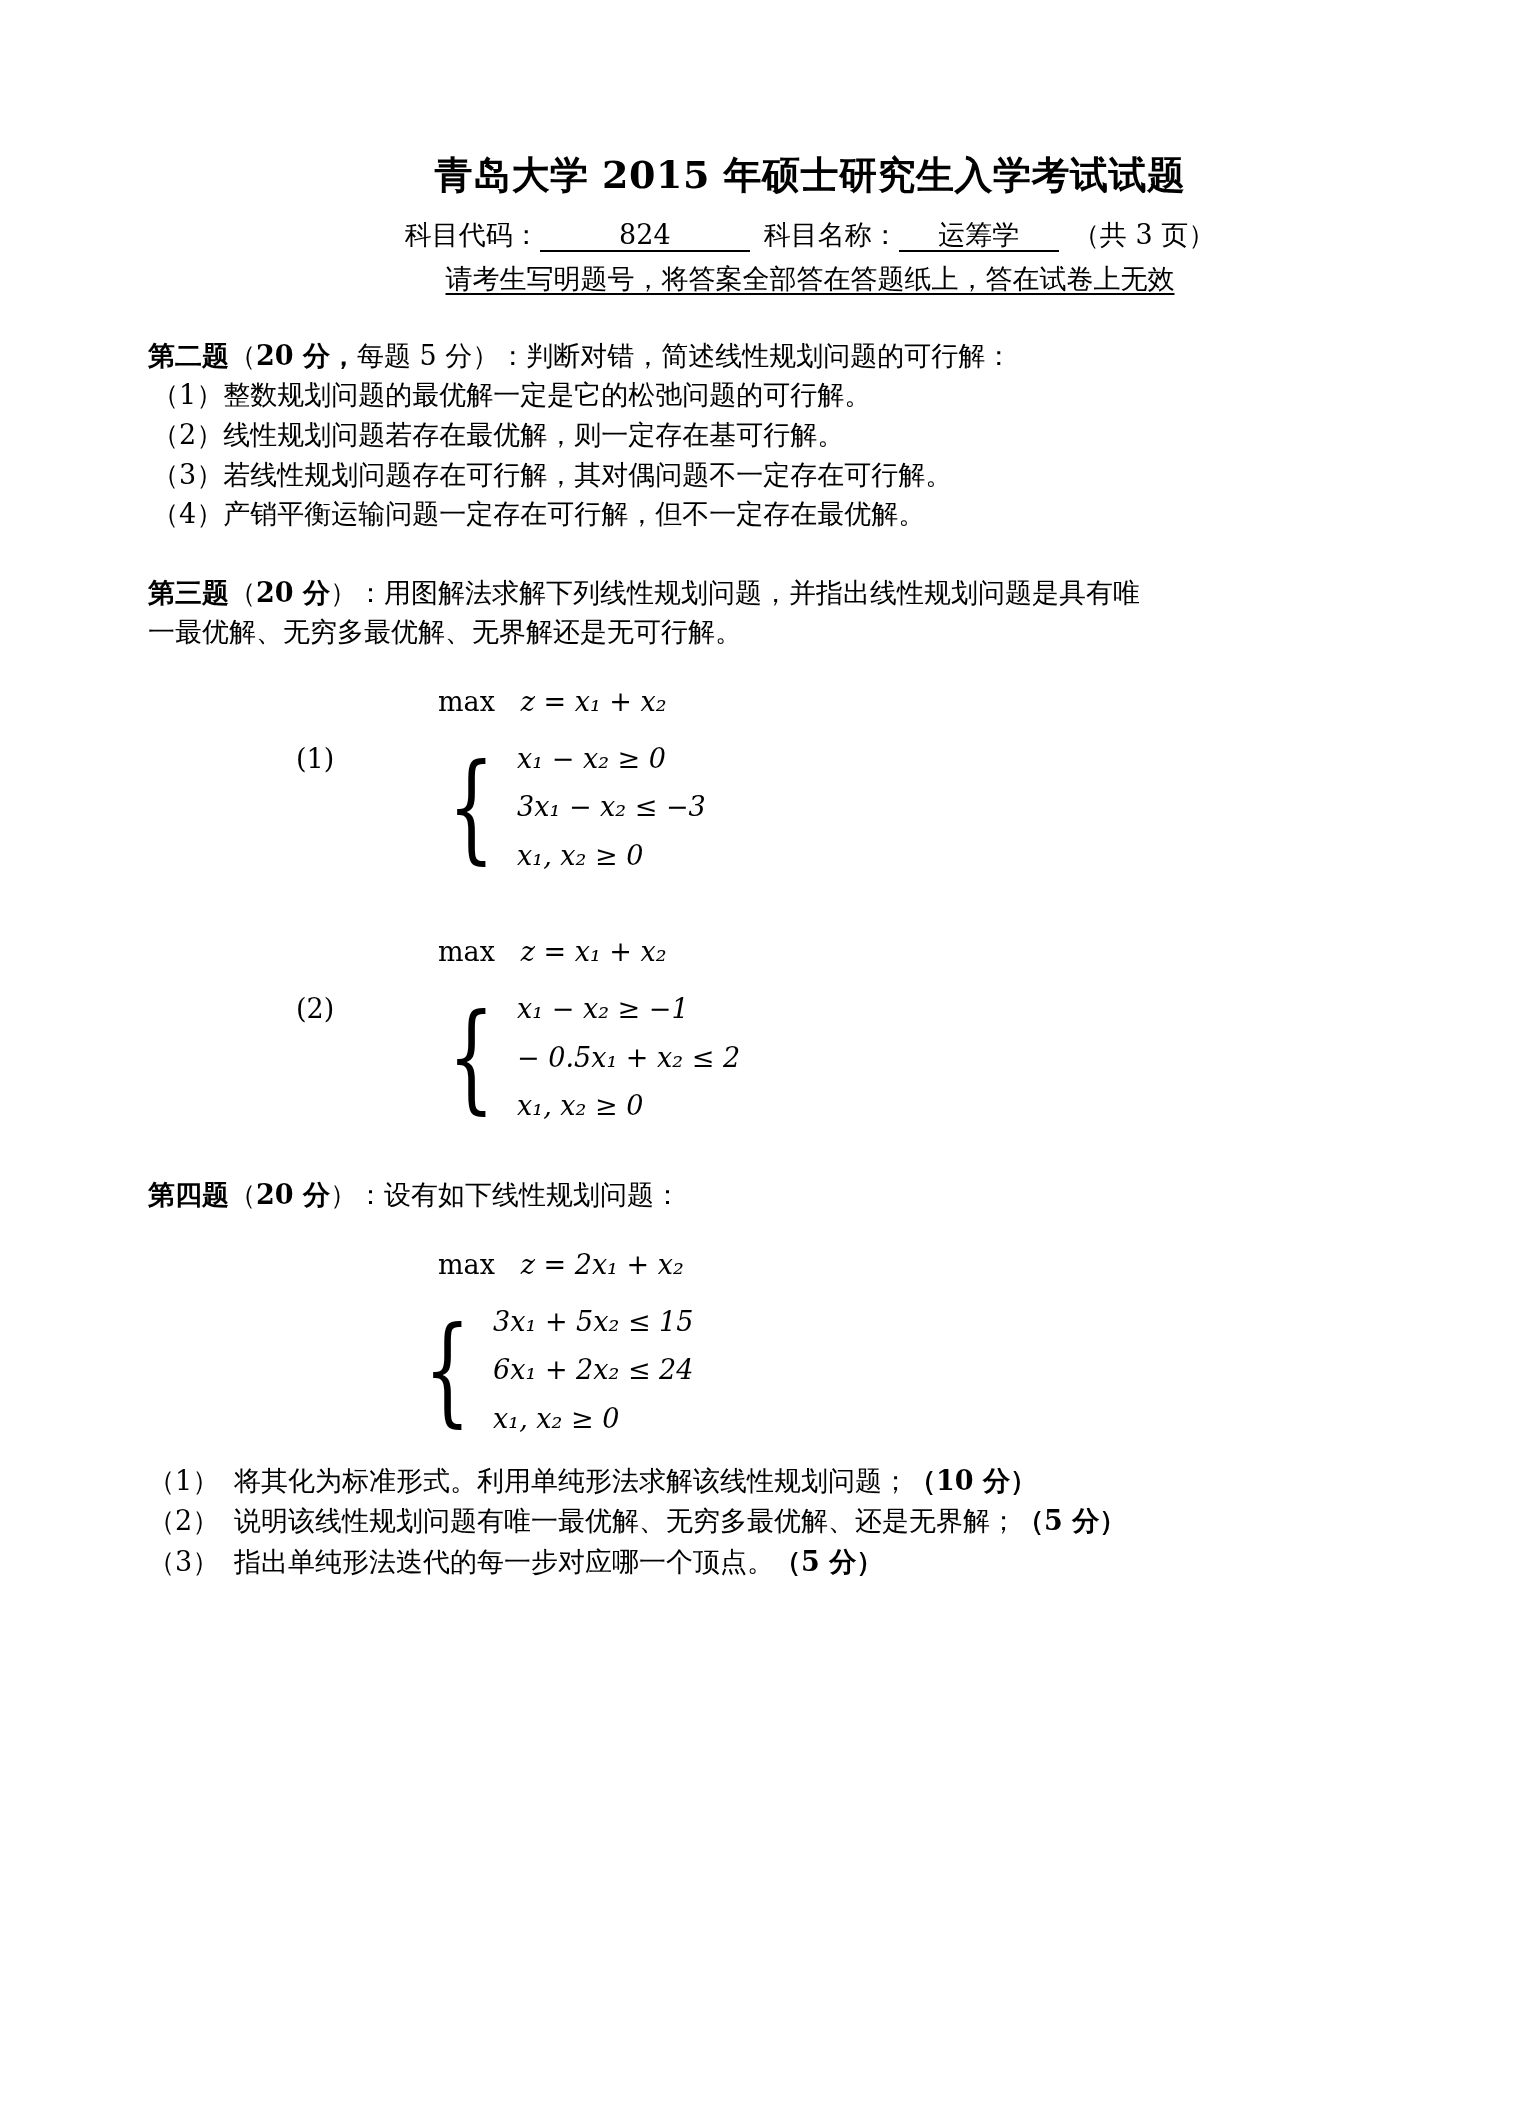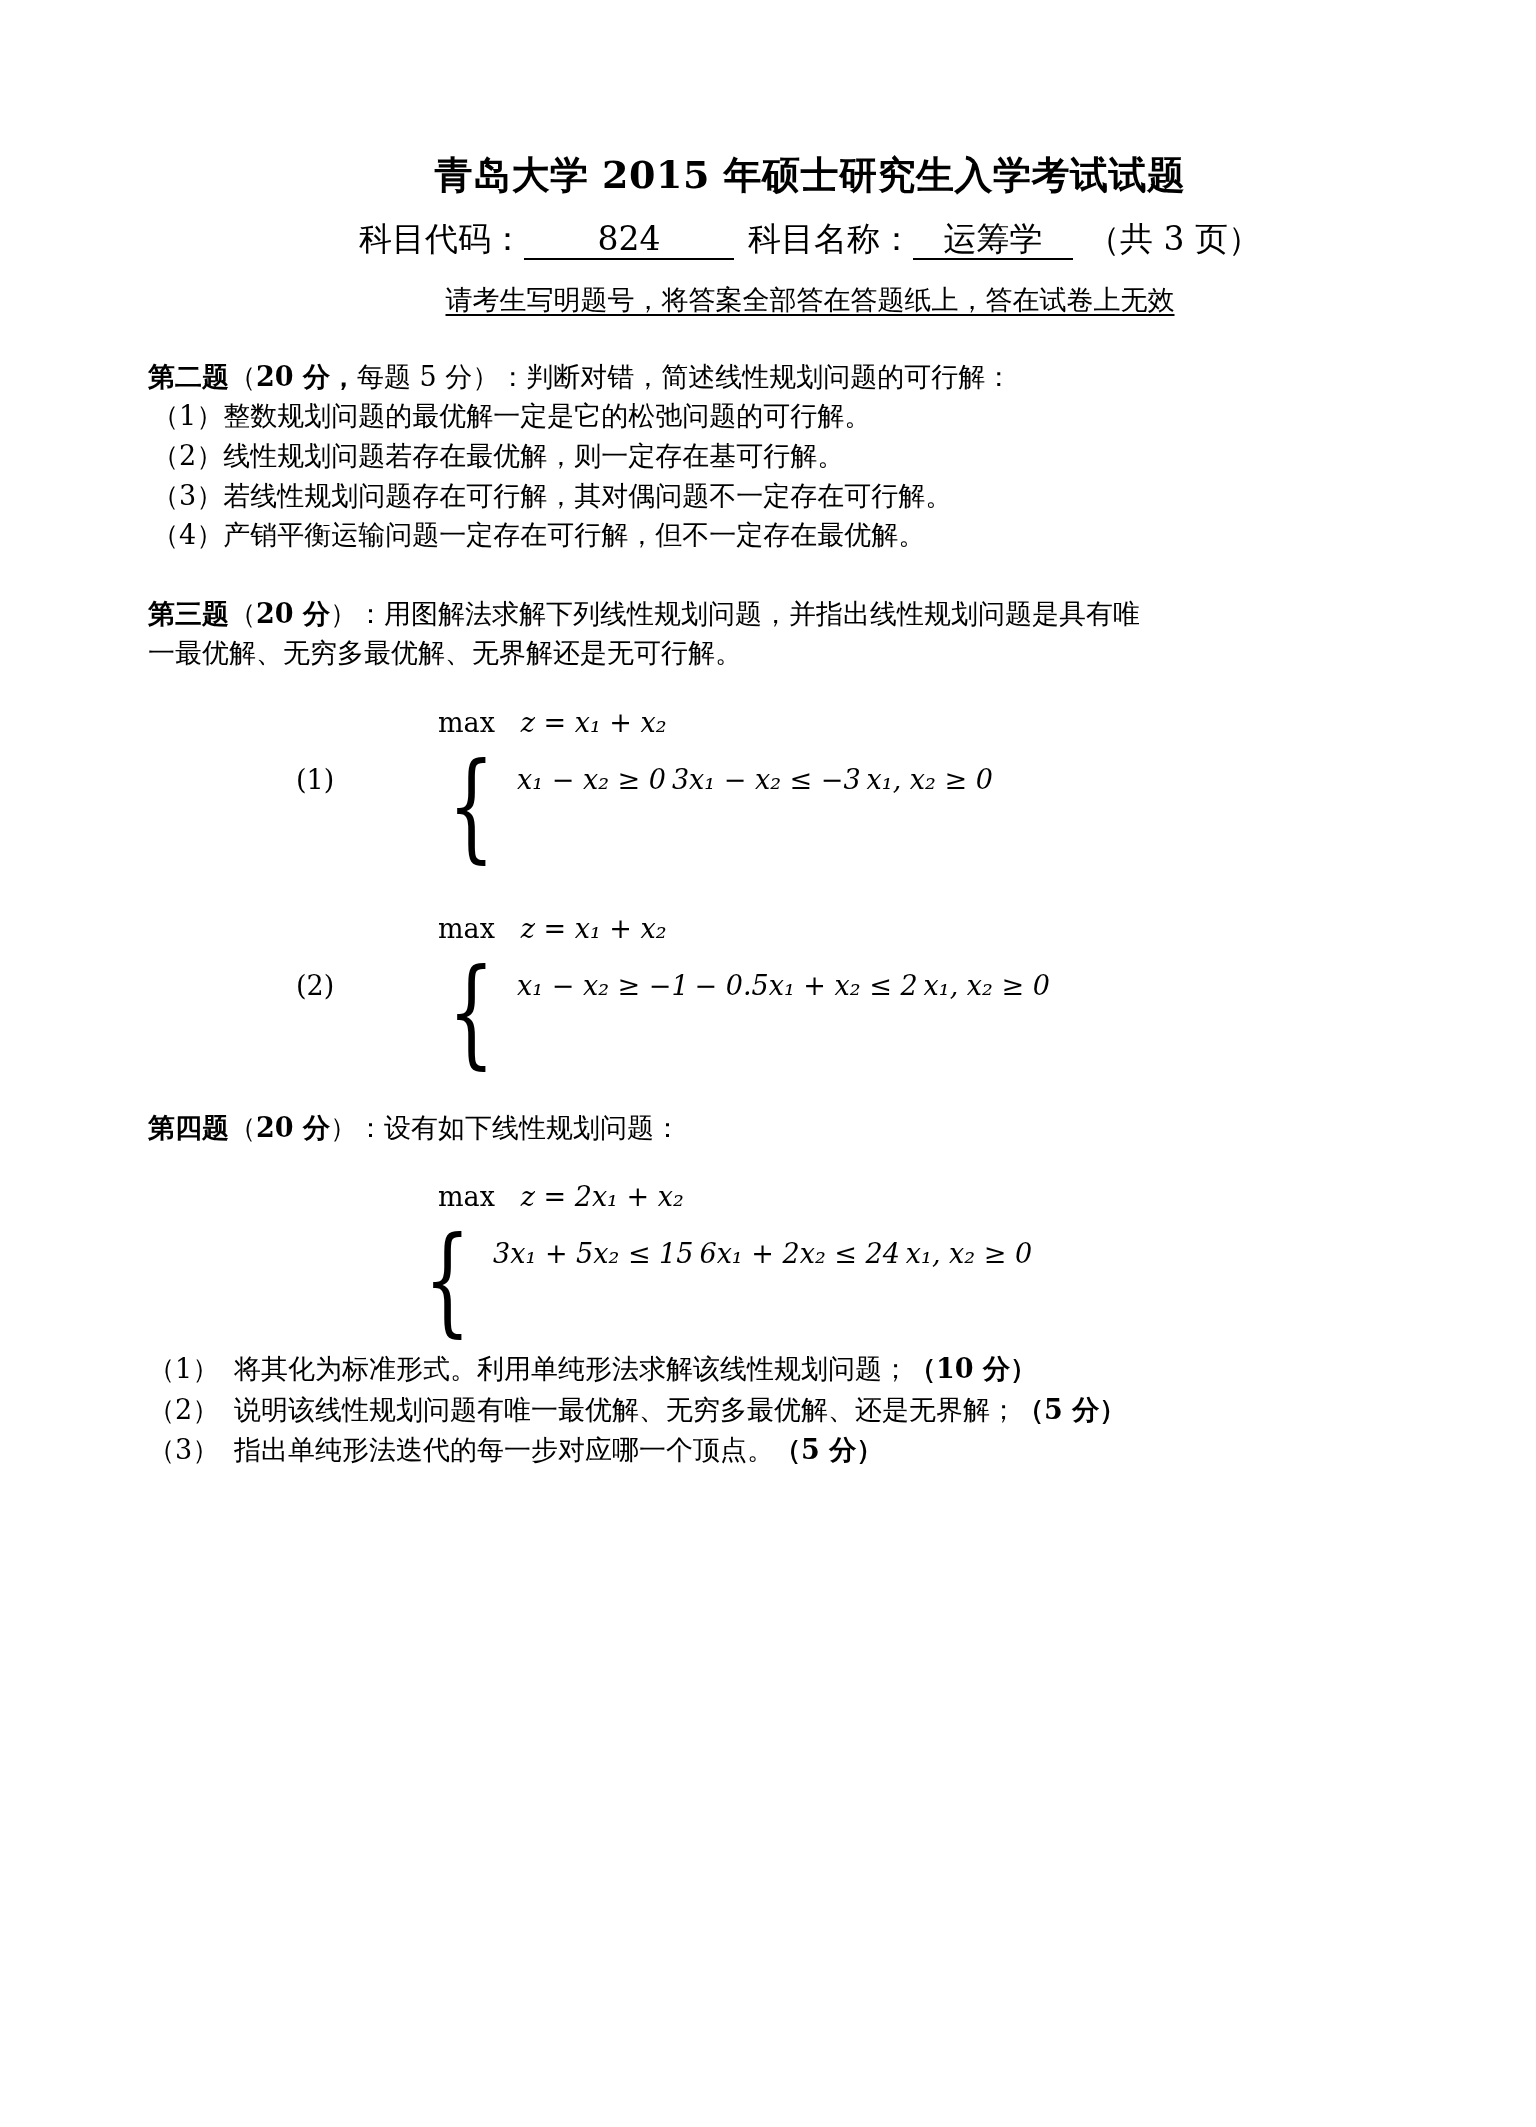"科目代码： 824 科目名称： 运筹学 （共" .subject-line { font-size: 33px -> 27px; margin: 0 0 20px 0 -> 0 0 8px 0 }
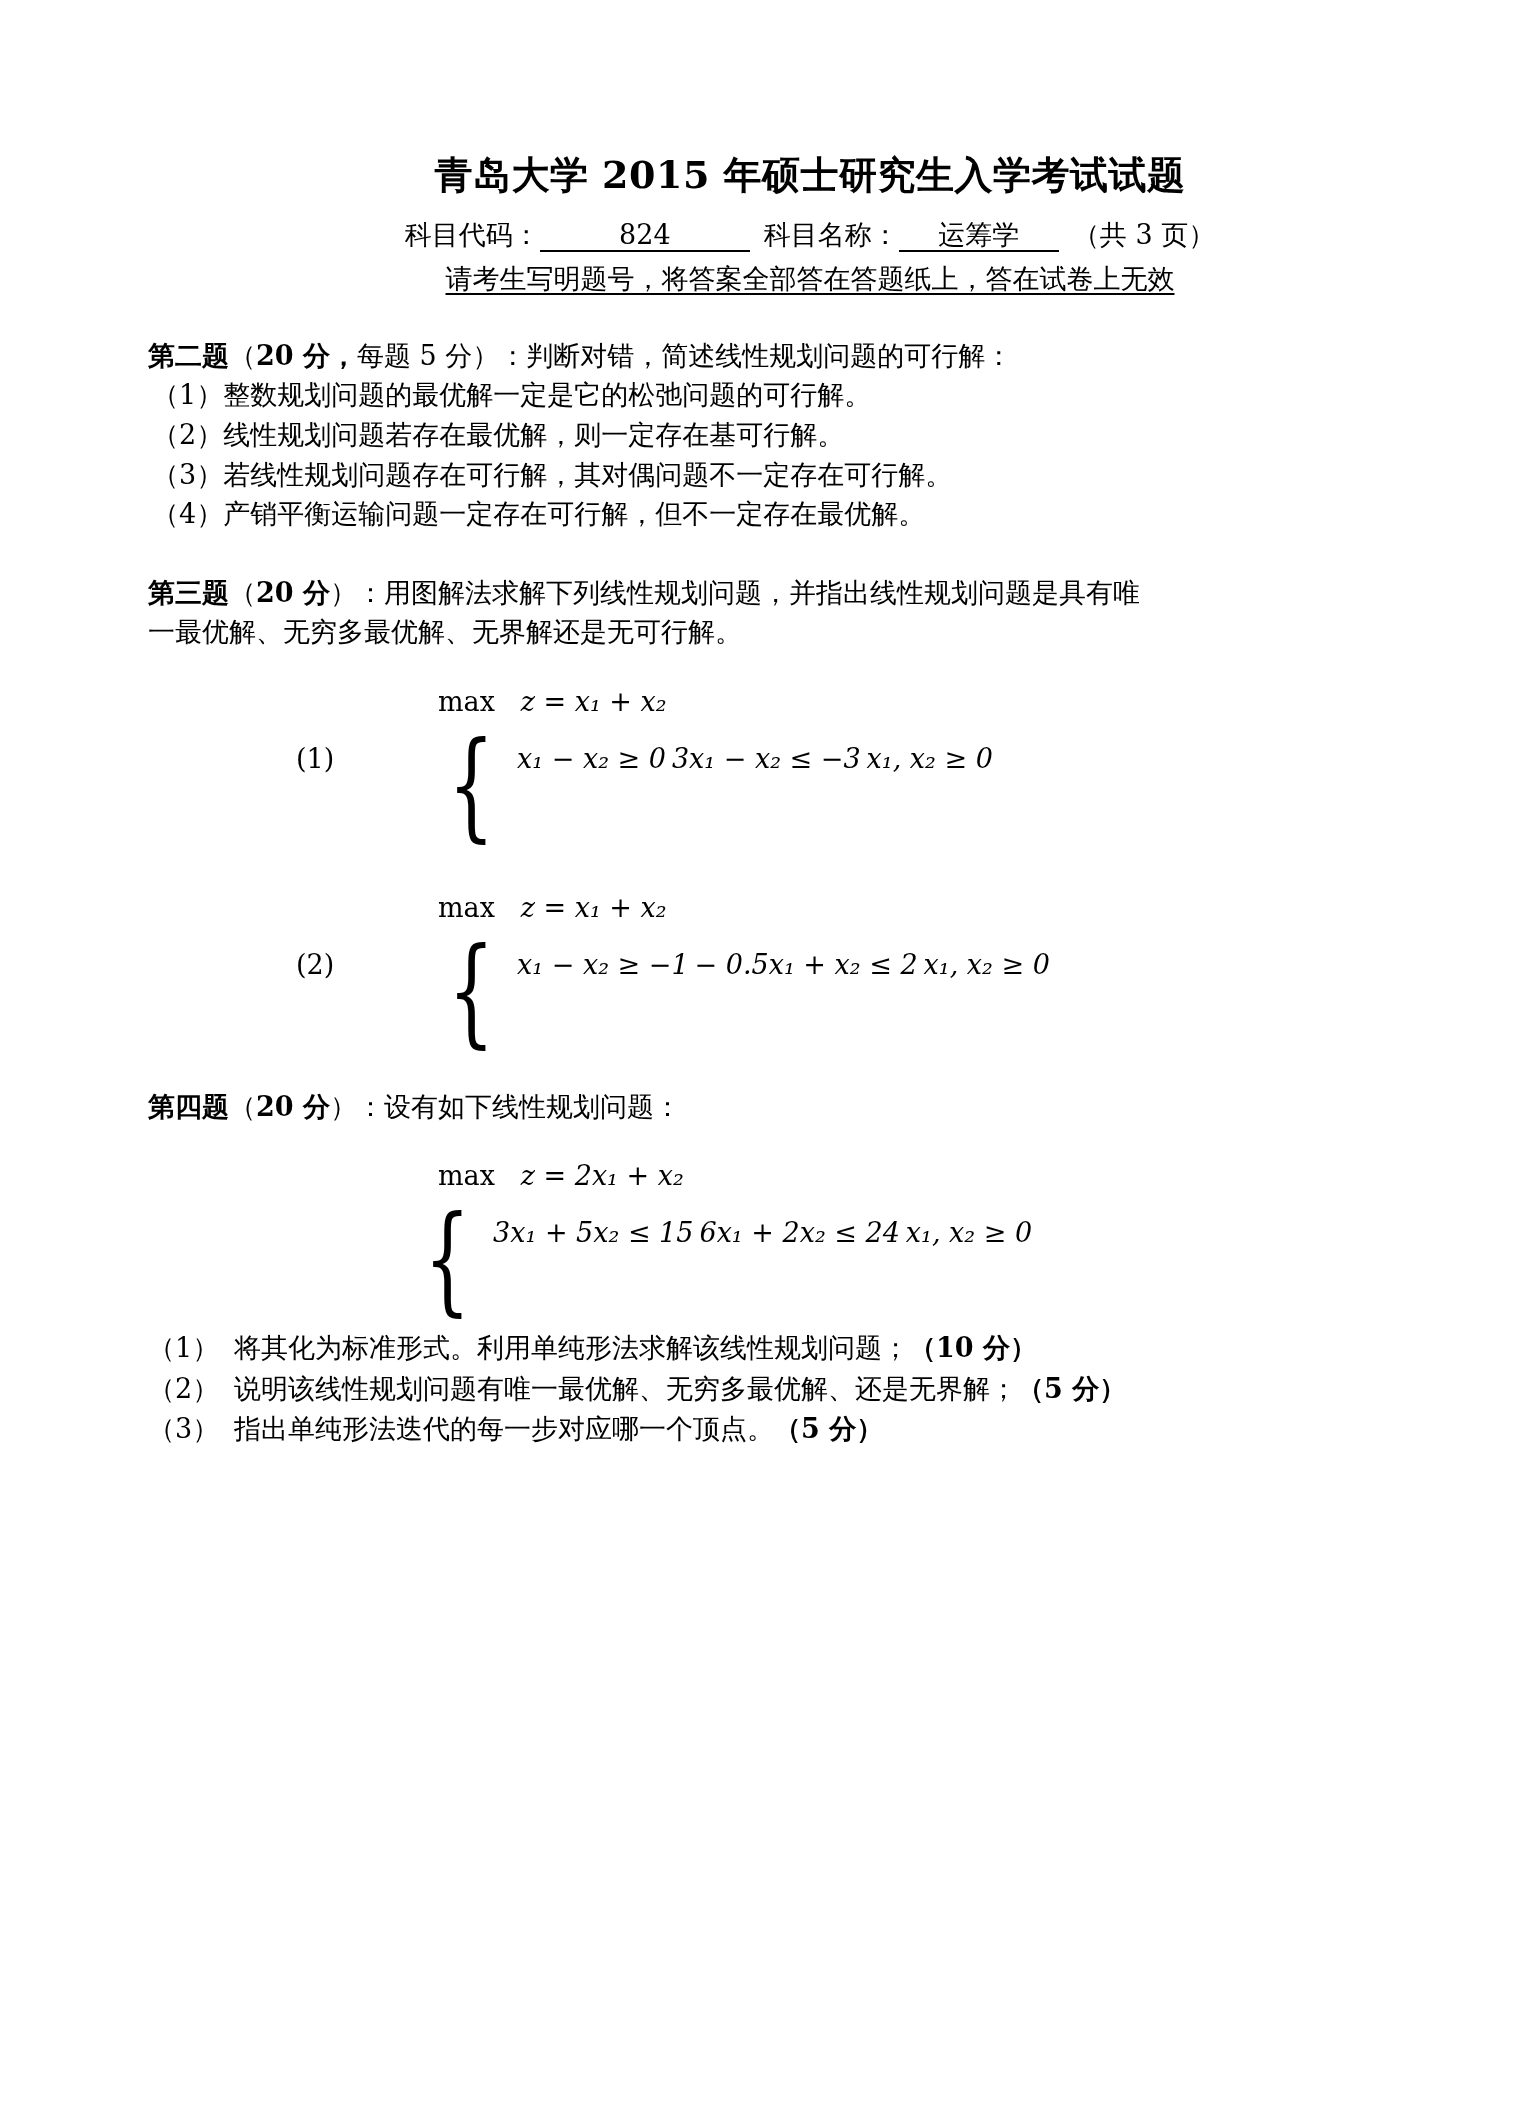"x₁ − x₂ ≥ 0" .sys-rows { flex-direction: none -> column; gap: 6px -> 16px }
